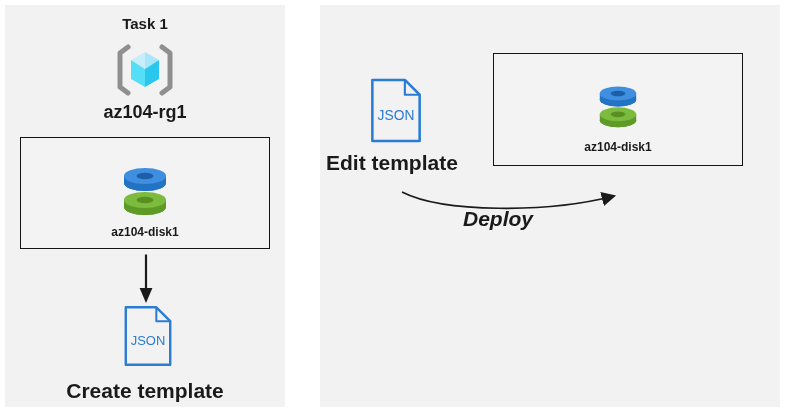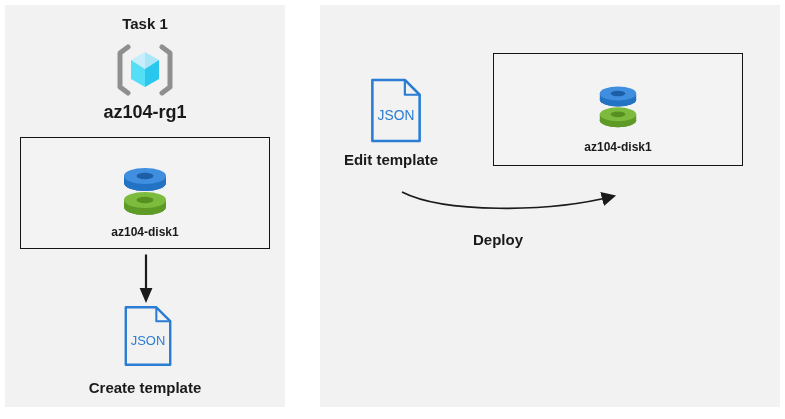"Edit template" .caption { font-size: 15px -> 21px }
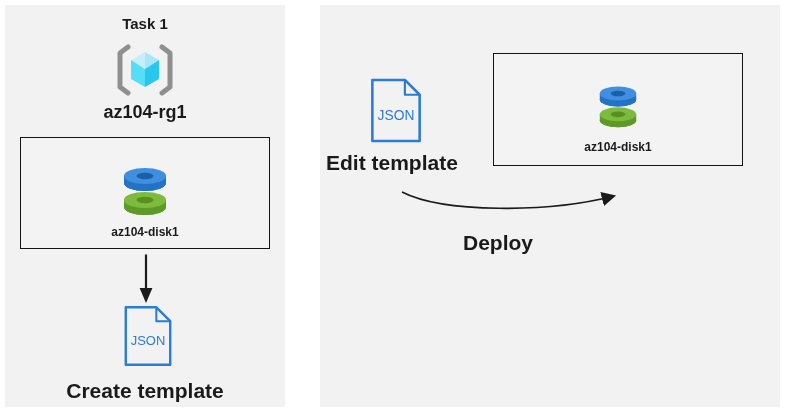"Deploy" div.ctr-text { font-style: none -> italic; top: 226px -> 202px }
